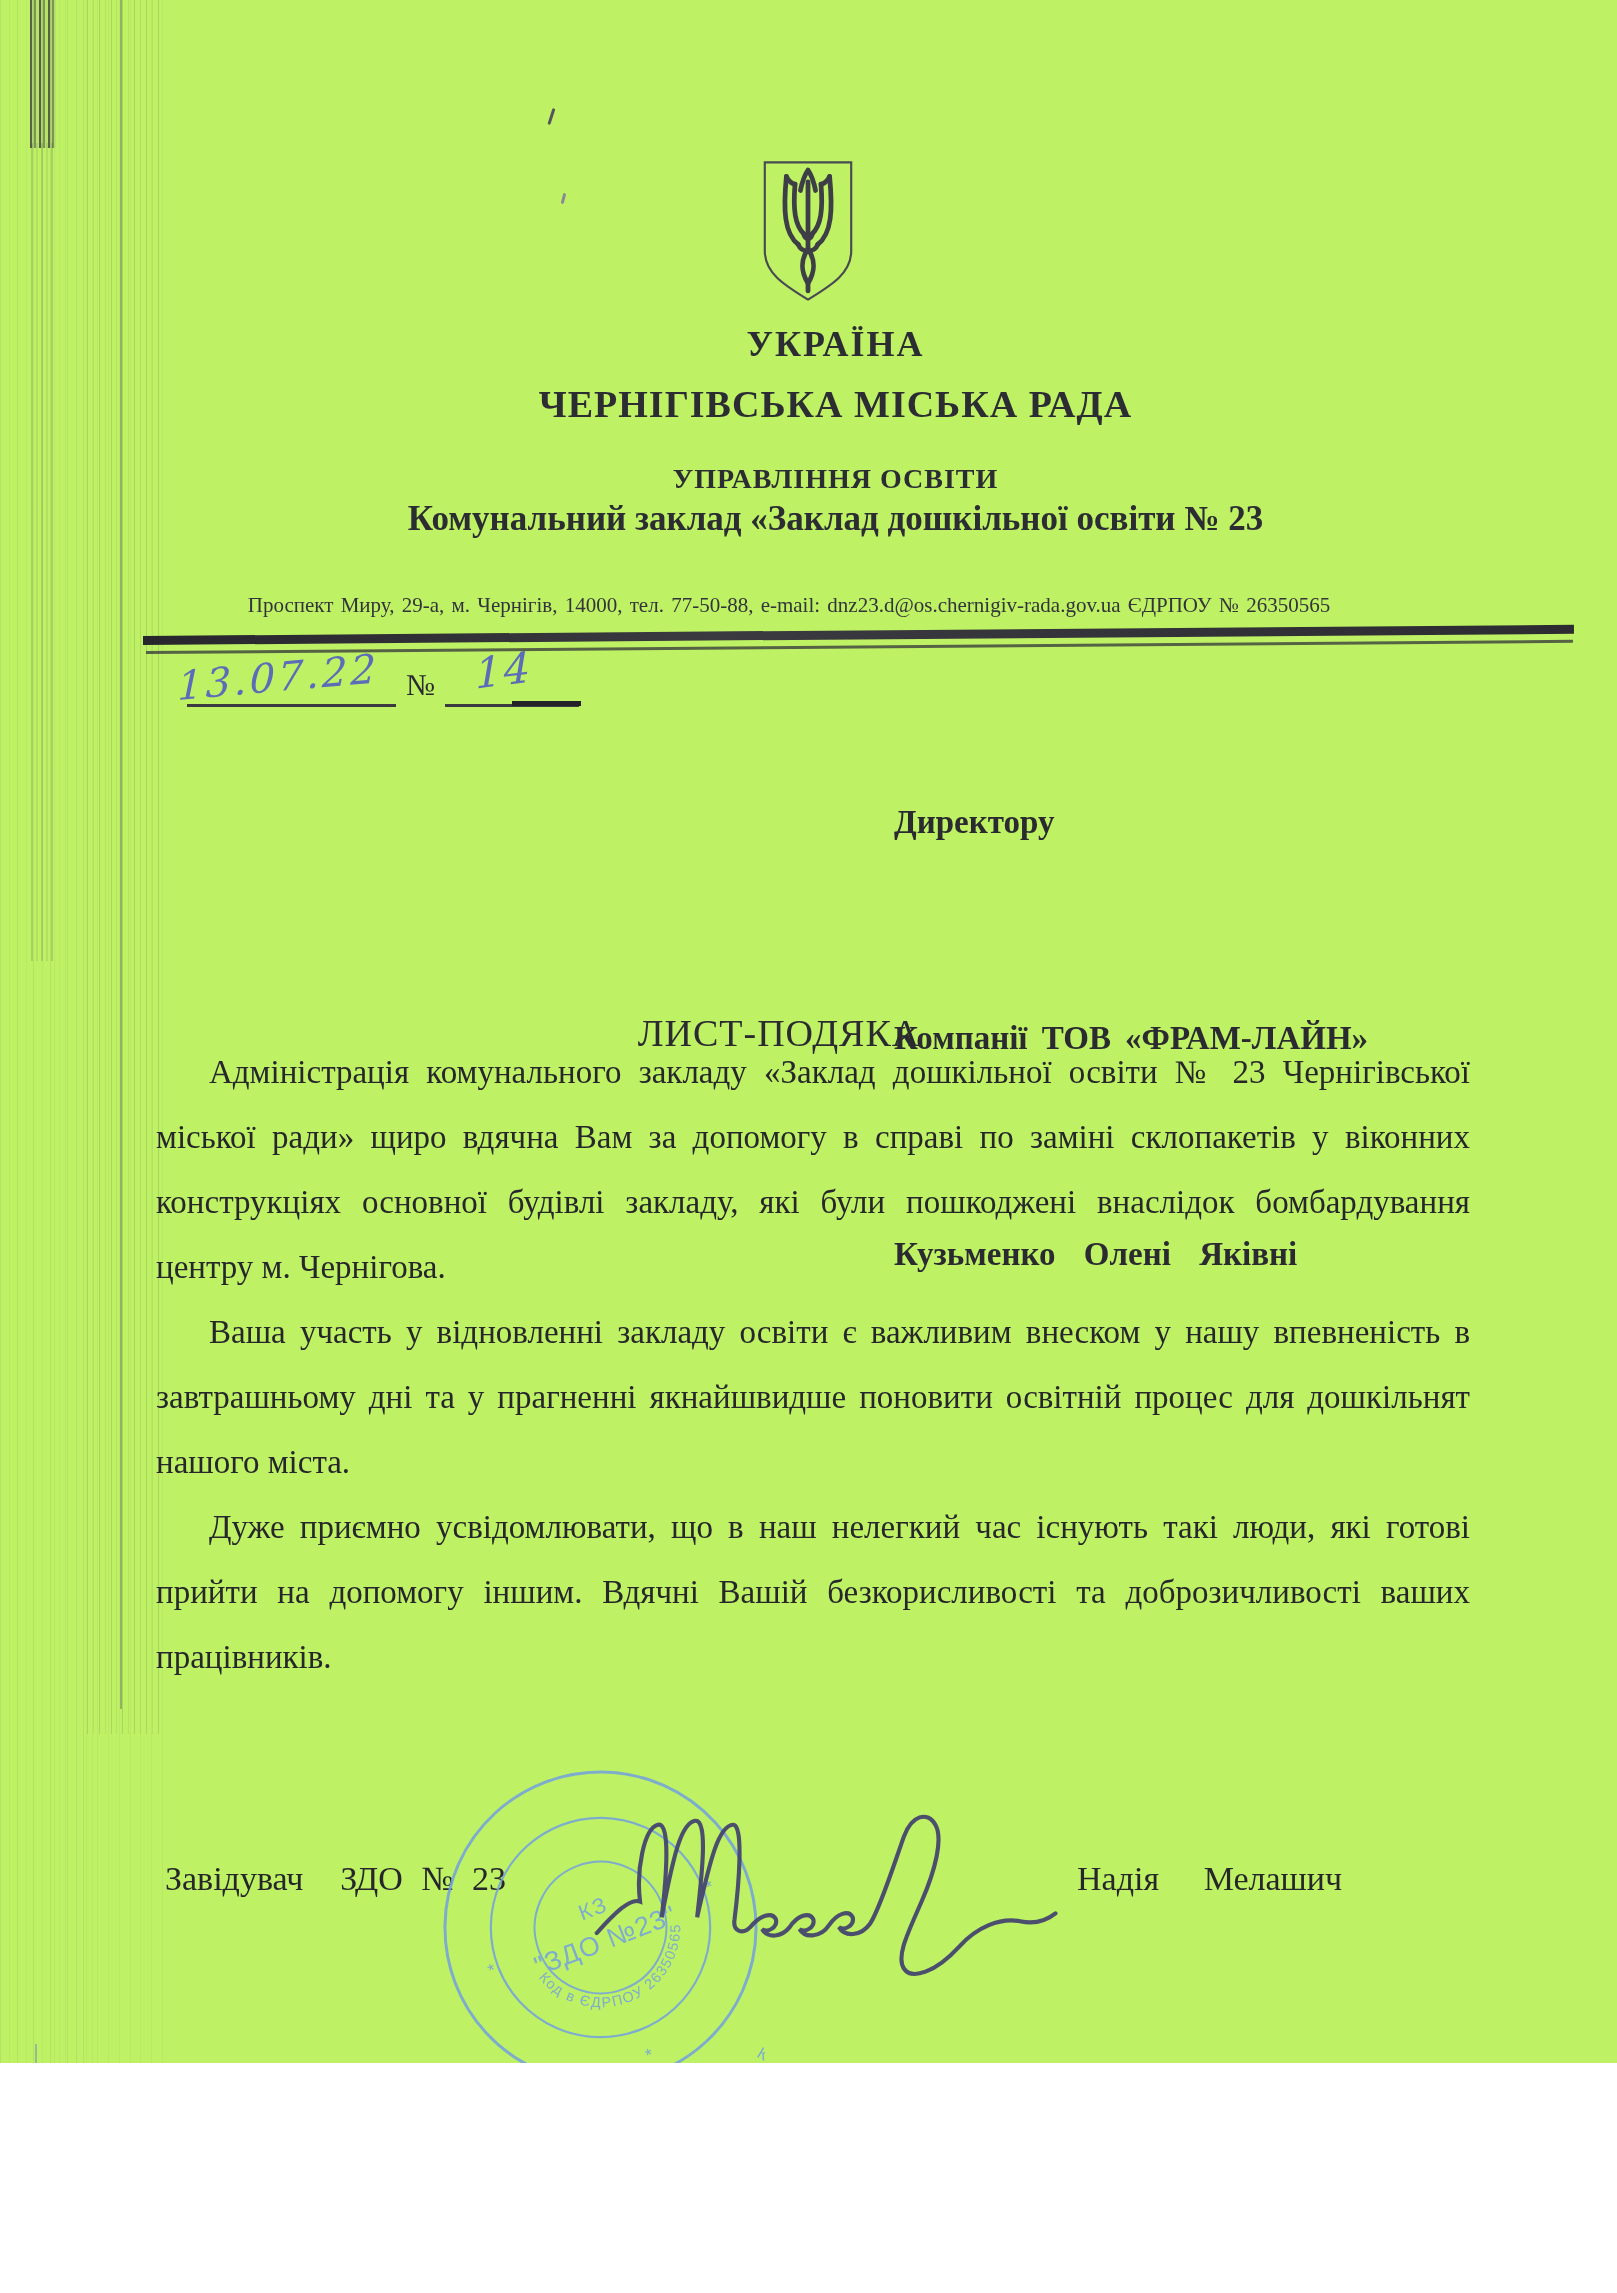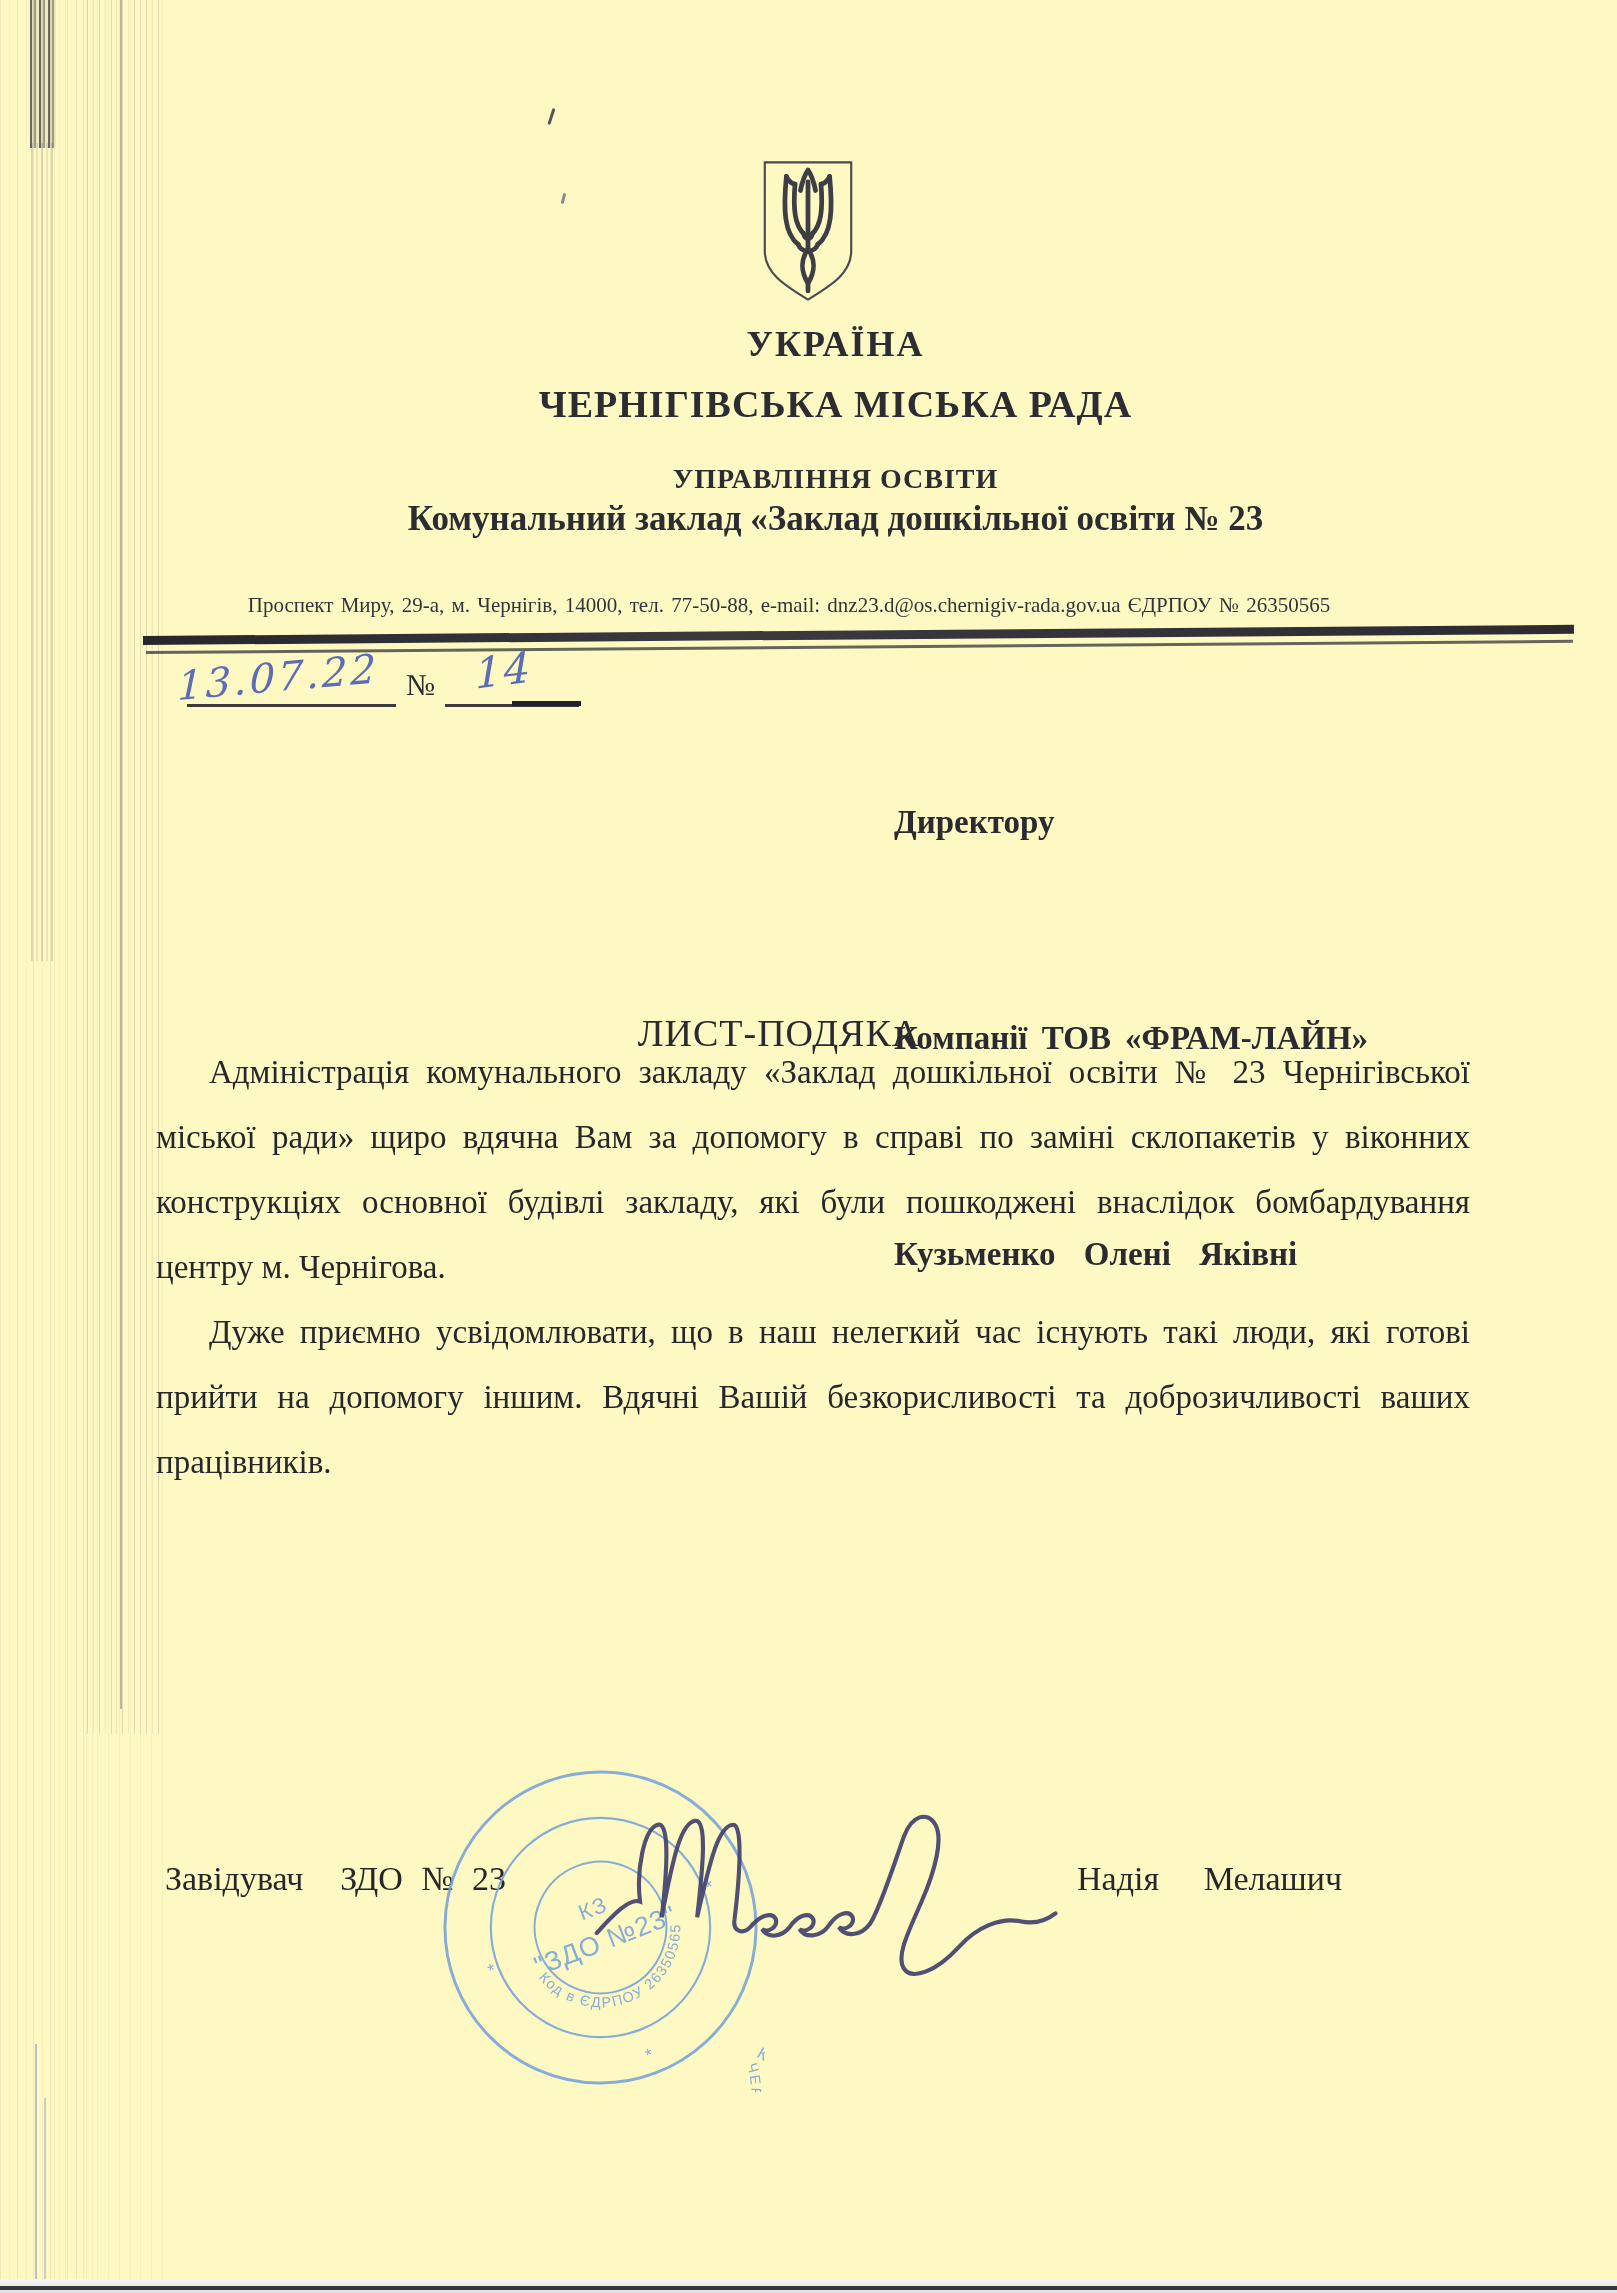"УКРАЇНА" .page { background: #fef9c3 -> #bef264; height: 2293px -> 2063px }
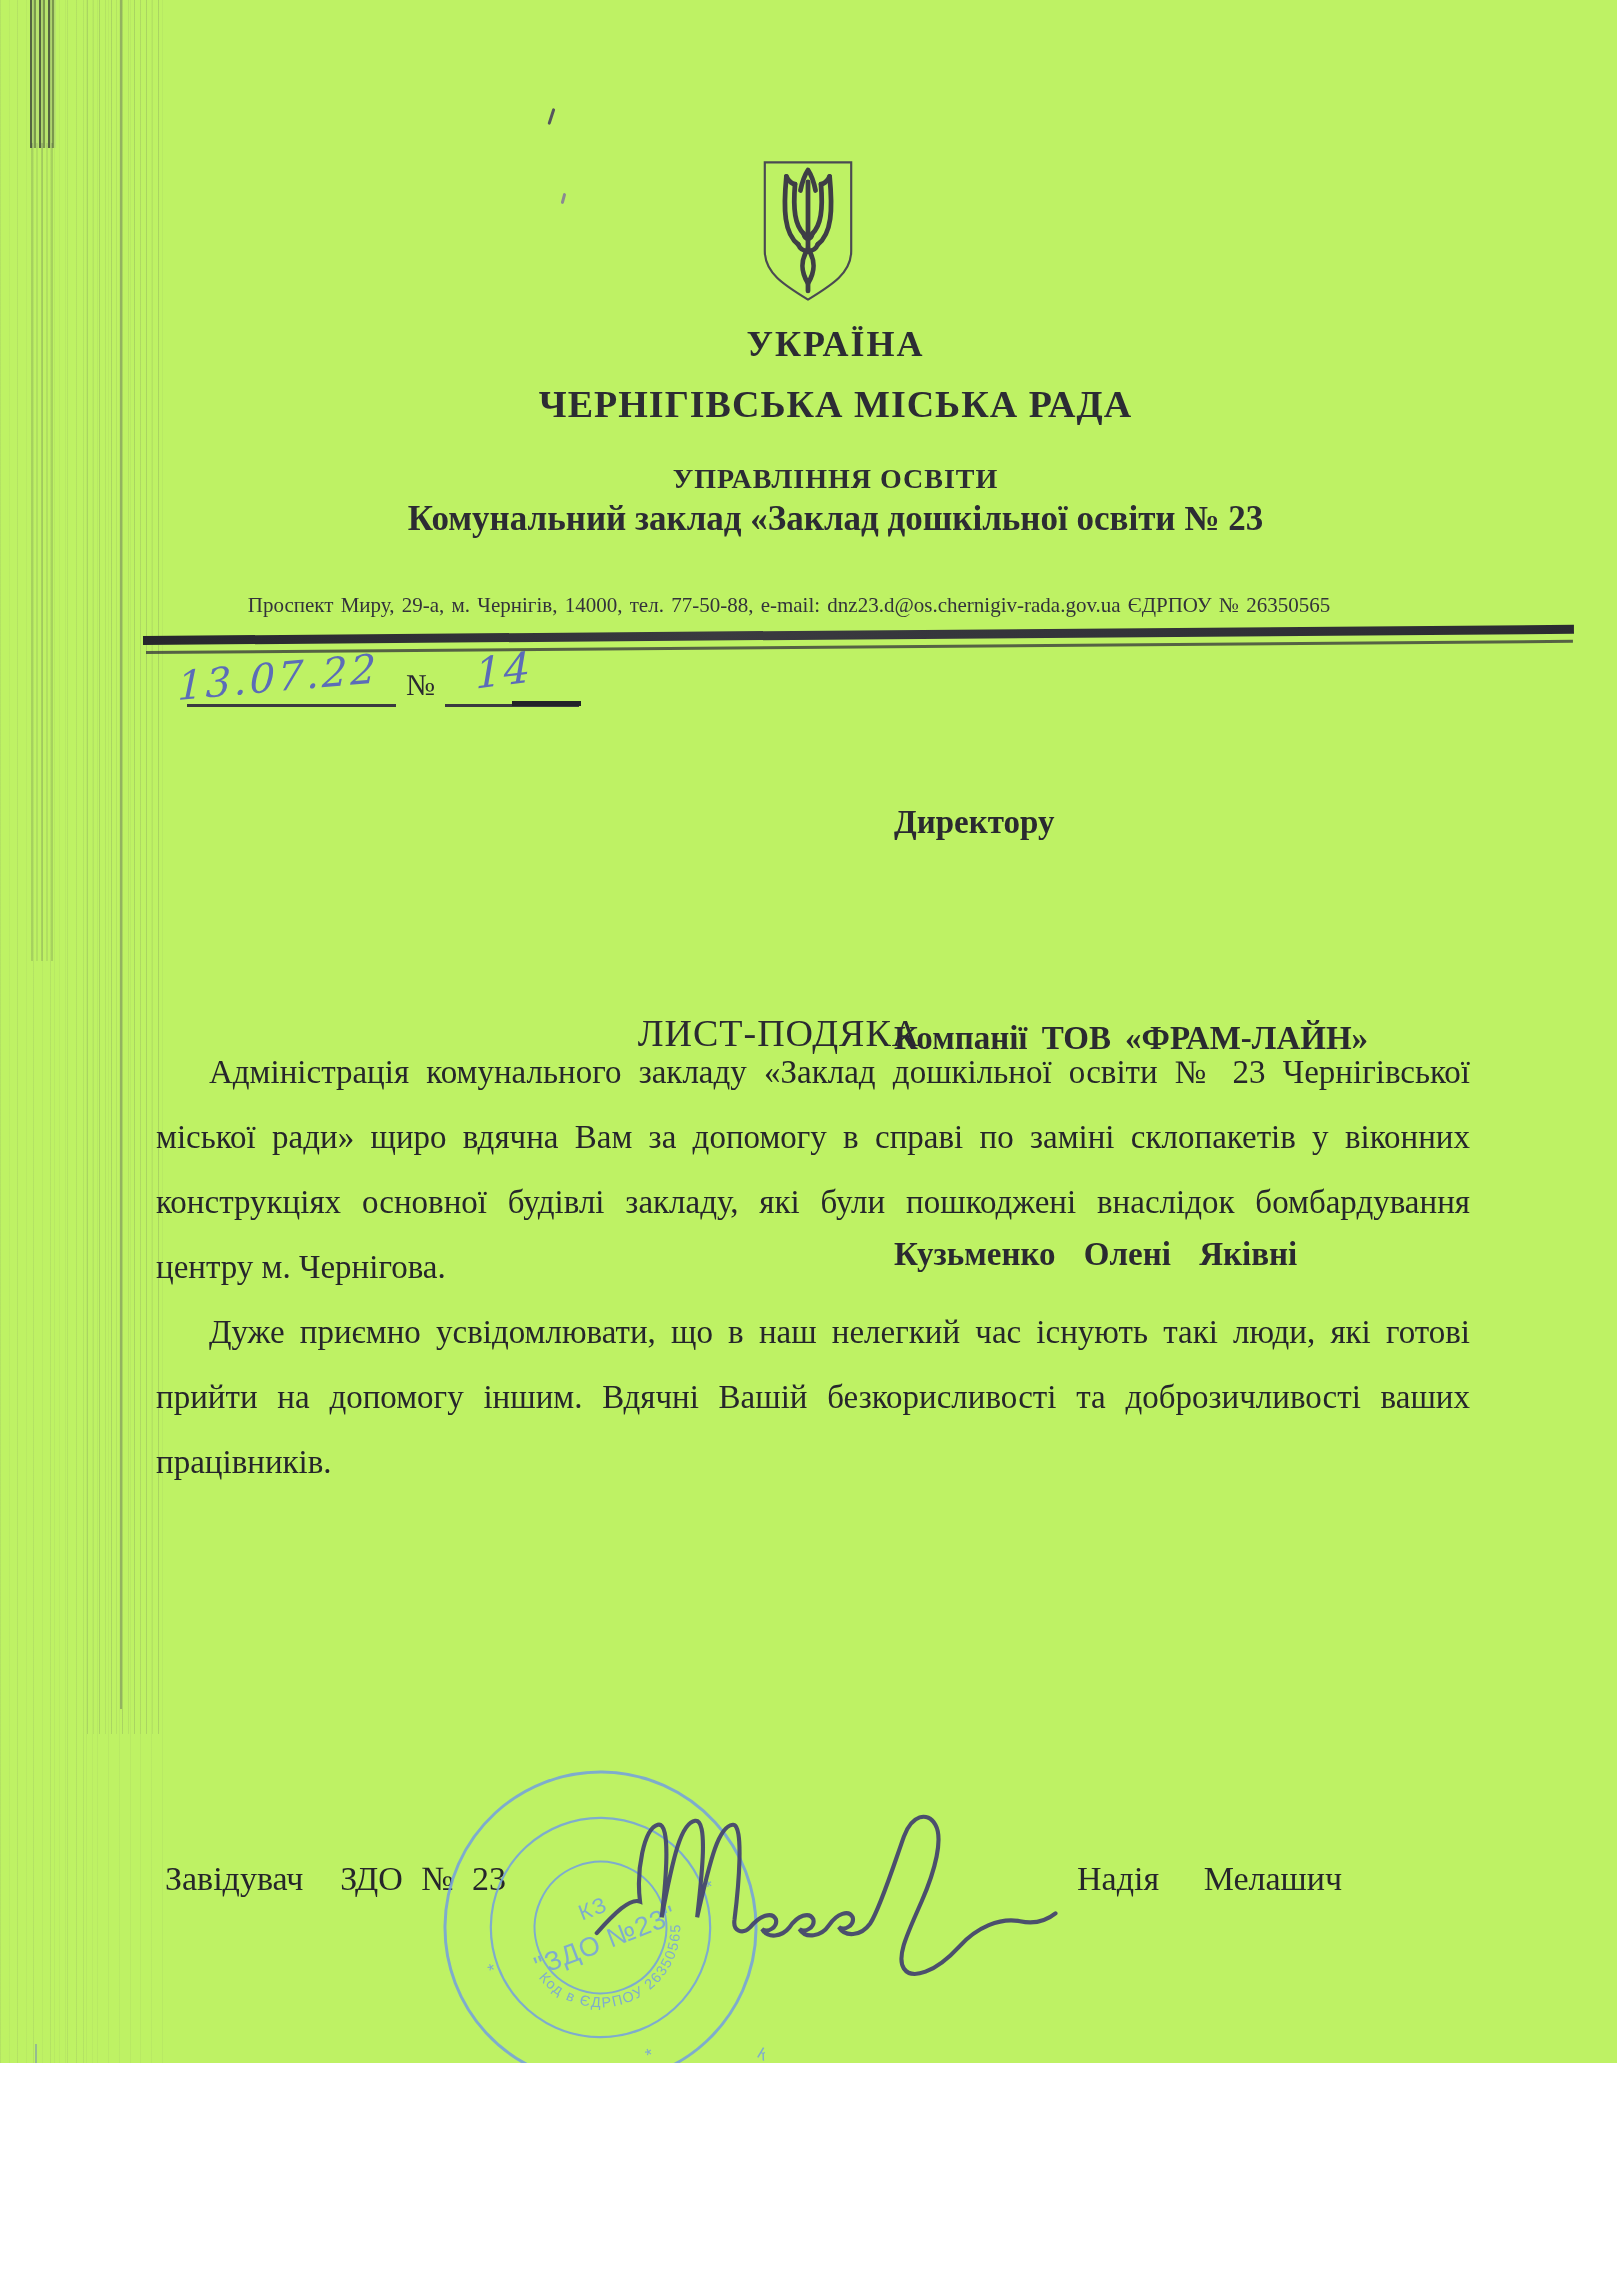"Ваша участь у відновленні закладу" p { html: none -> <p>Ваша участь у відновленні закладу освіти є важливим внеском у нашу впевненість в завтрашньому дні та у прагненні якнайшвидше поновити освітній процес для дошкільнят нашого міста.</p> }
